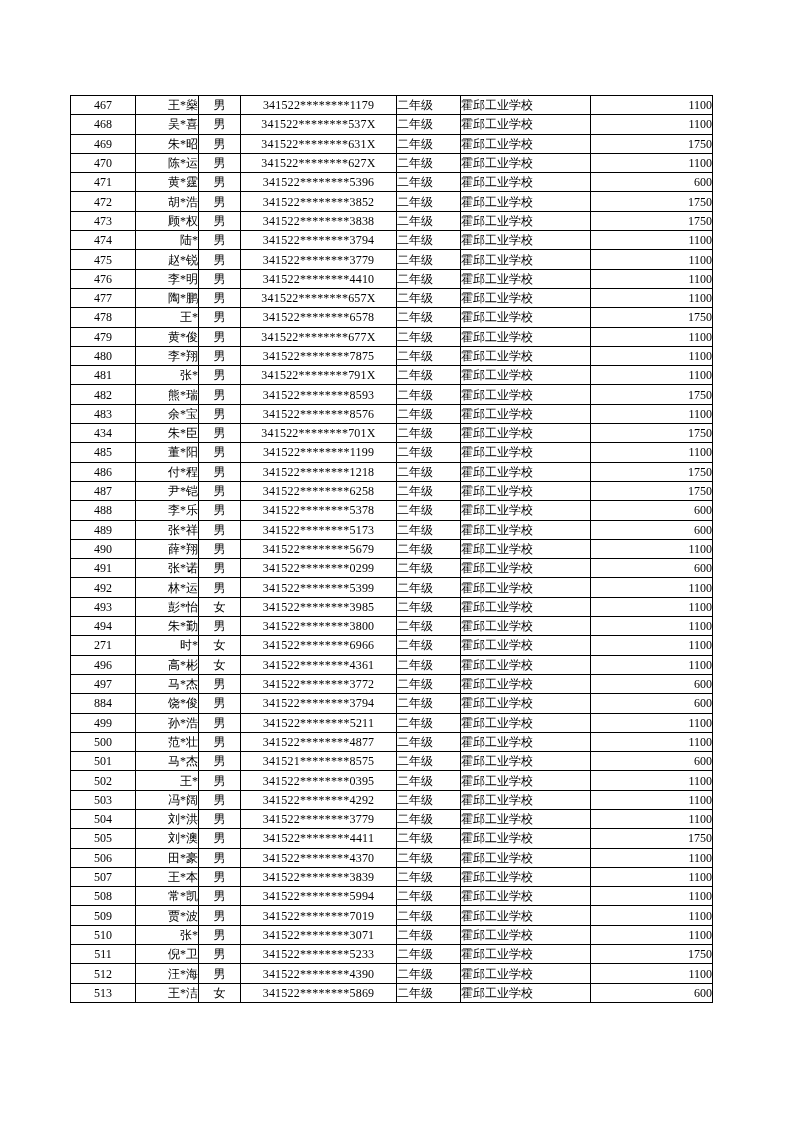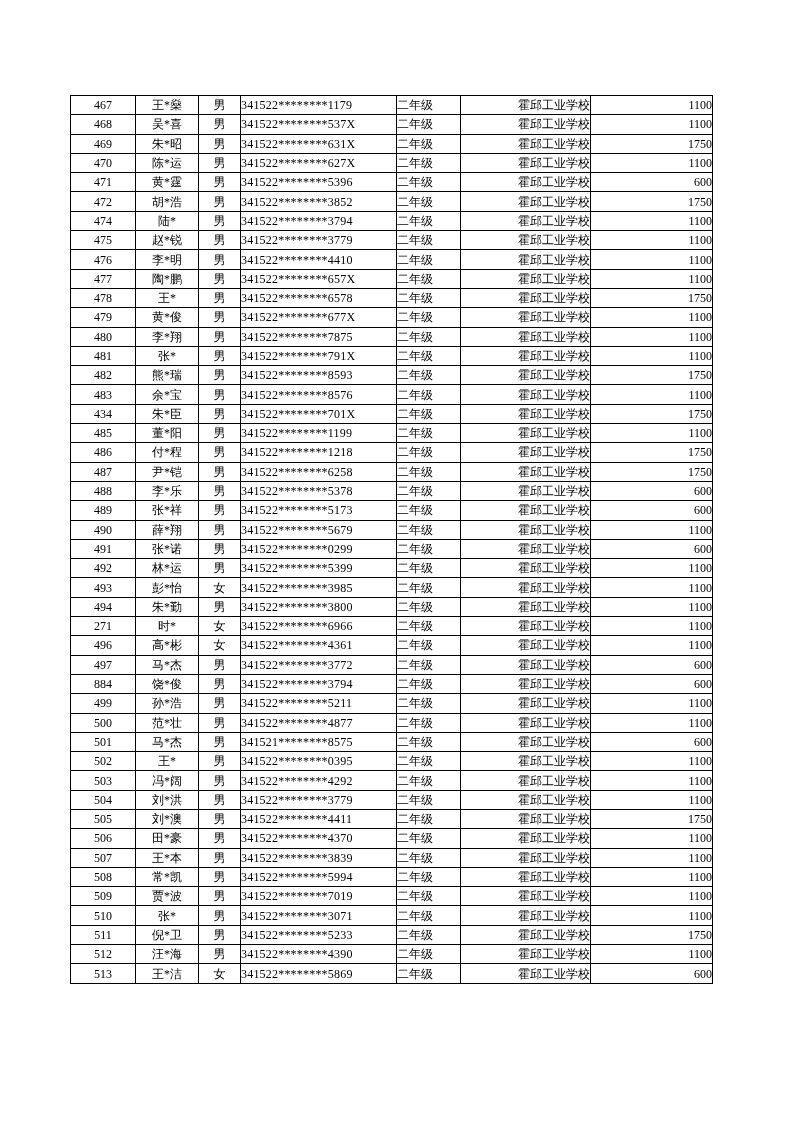"王*燊" td.cell-name { text-align: center -> right }
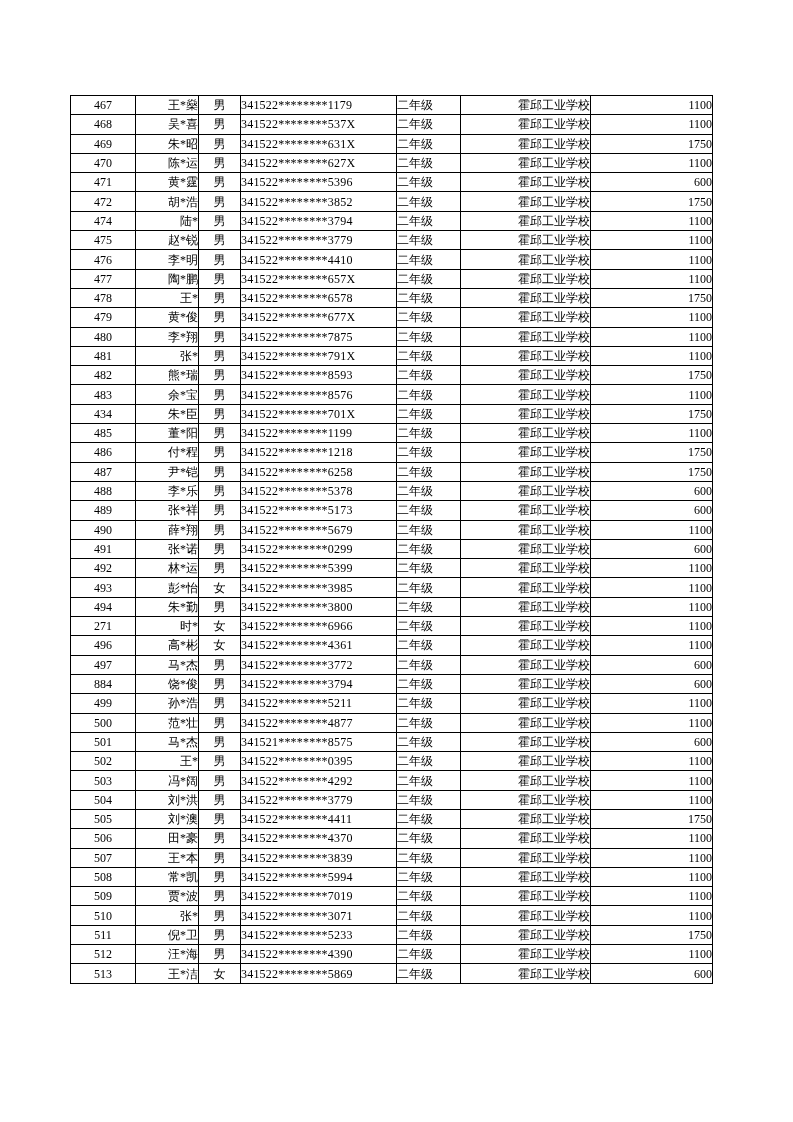"341522********1179" td.cell-id { text-align: left -> center }
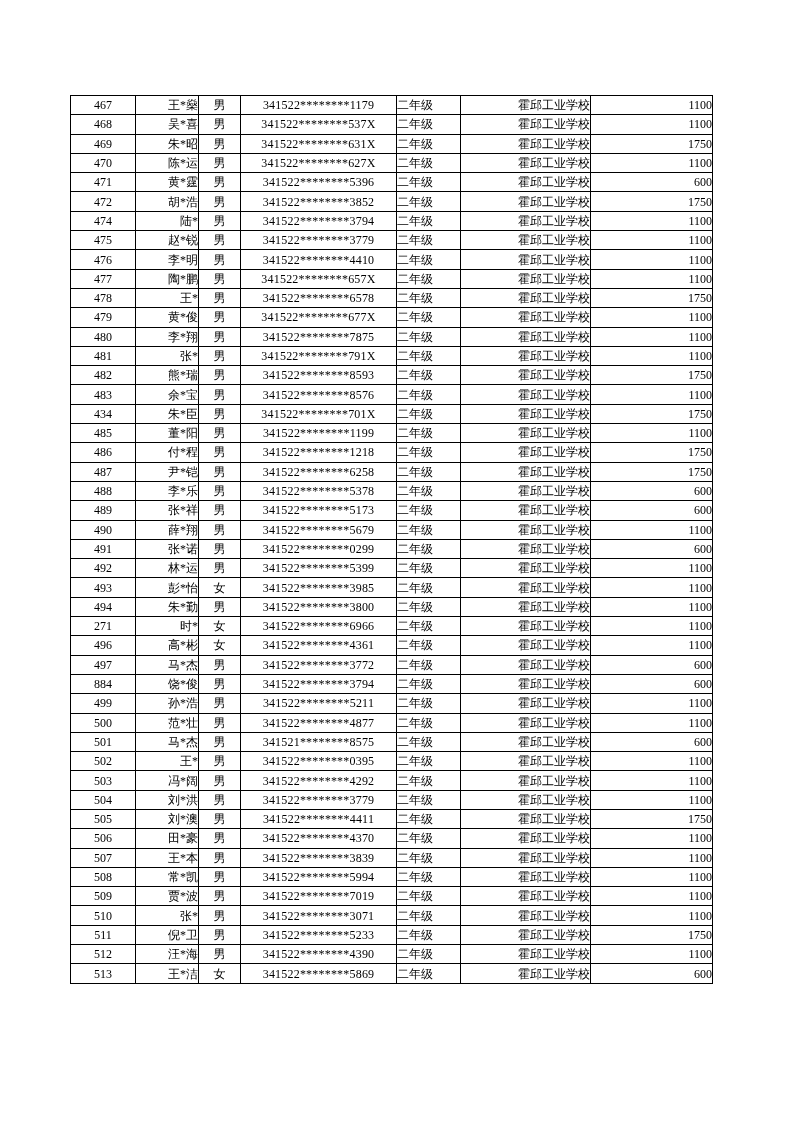"霍邱工业学校" td.cell-school { text-align: right -> left }
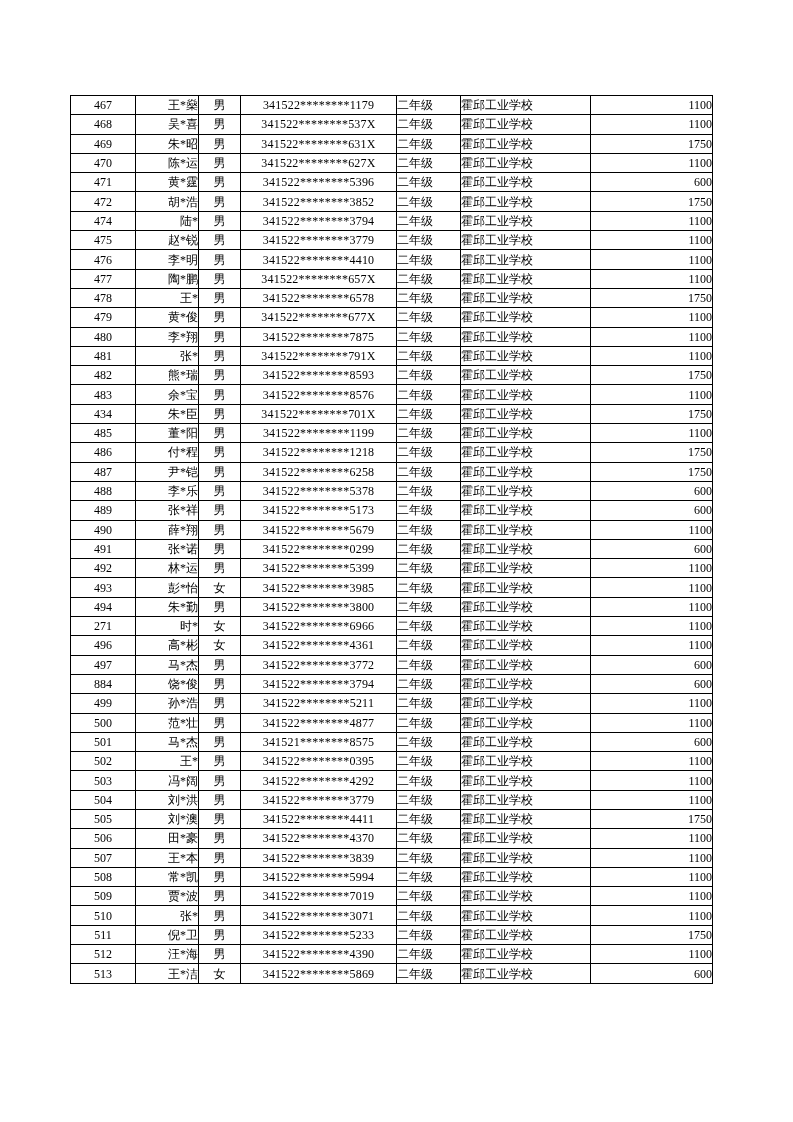"473" tr { html: none -> <tr> <td>473</td> <td>顾*权</td> <td>男</td> <td>341522********3838</td> <td>二年级</td> <td>霍邱工业学校</td> <td>1750</td> </tr> }
